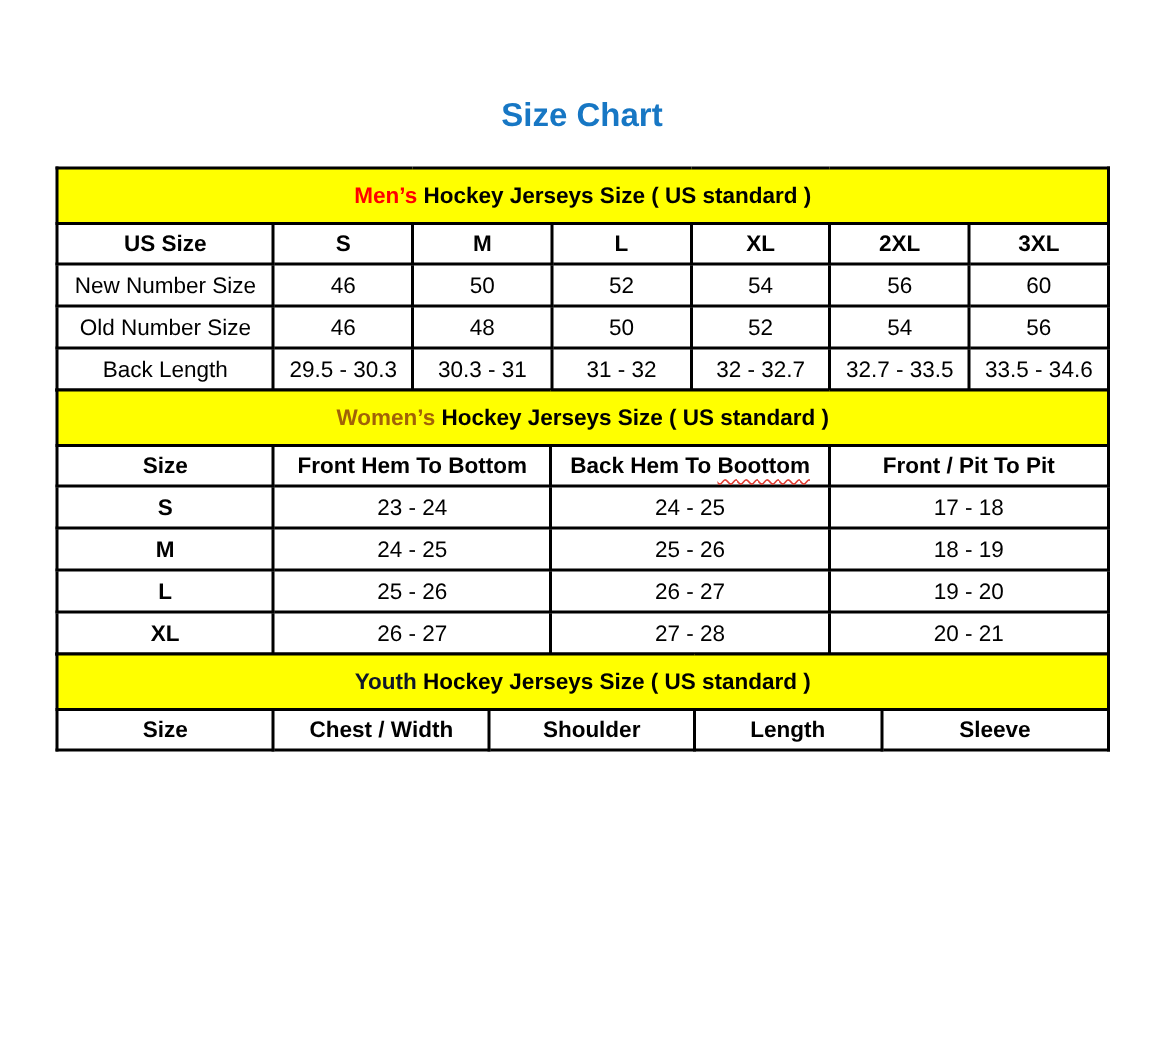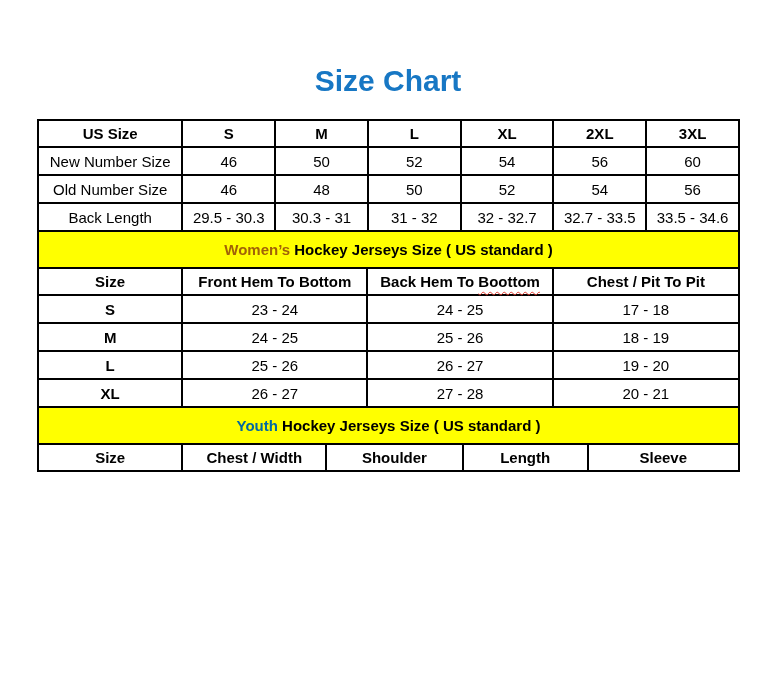"Size Chart" .page-title { font-size: 30px -> 22px }
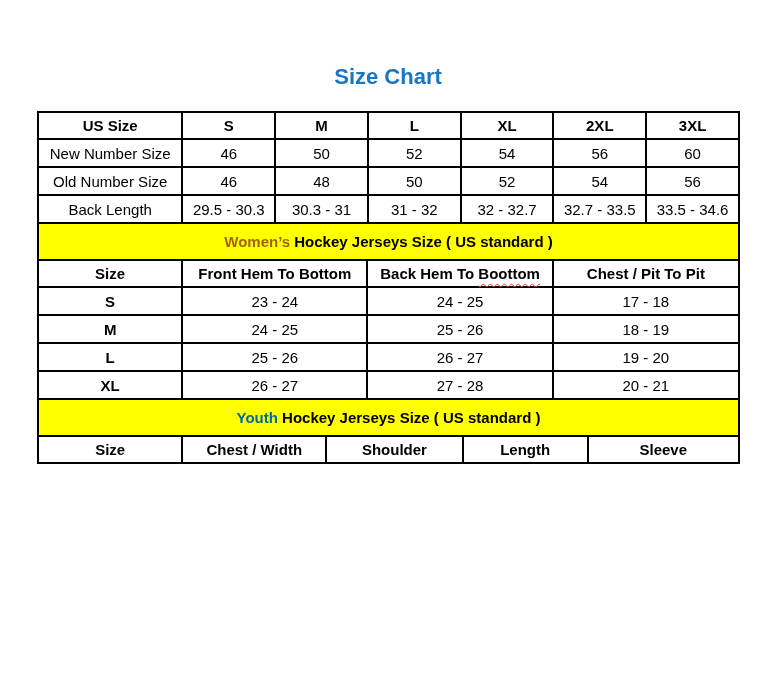"Men’s Hockey Jerseys Size (" tr { html: none -> <tr> <td><span>Men’s</span><span> Hockey Jerseys Size ( US standard )</span></td> </tr> }
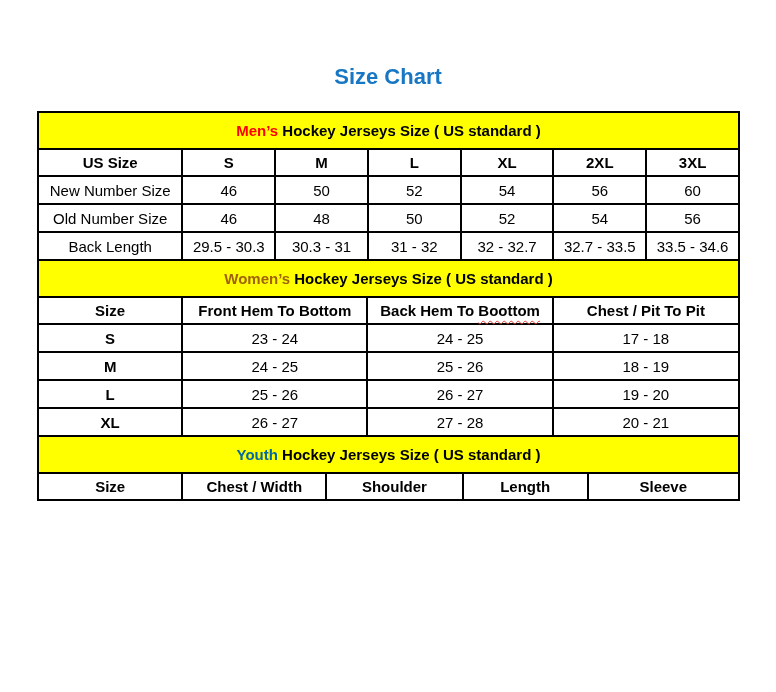"Chest / Pit To Pit" th { text: Chest -> Front }
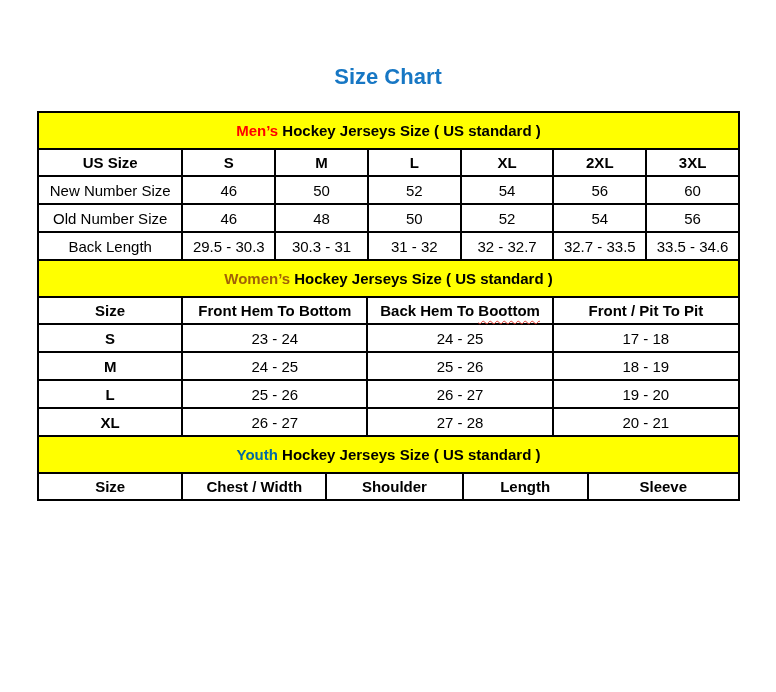"Youth" span.accent { color: #0369a1 -> #0f172a }
